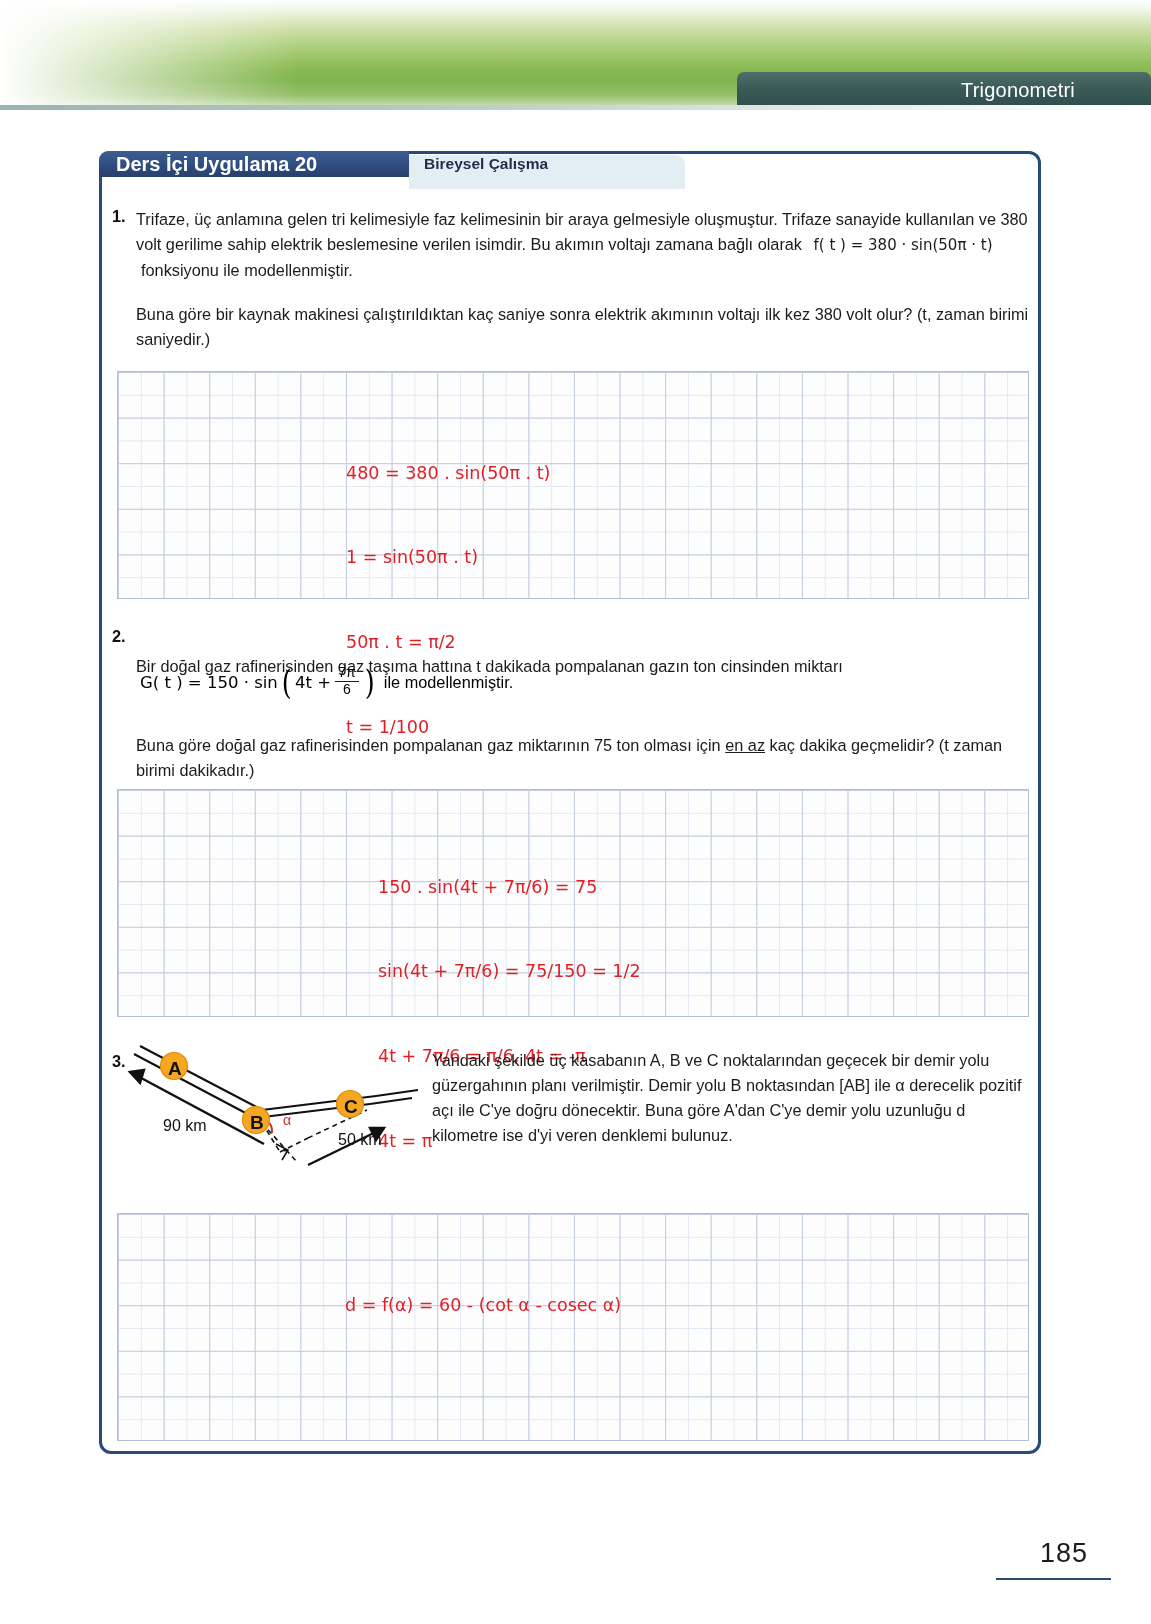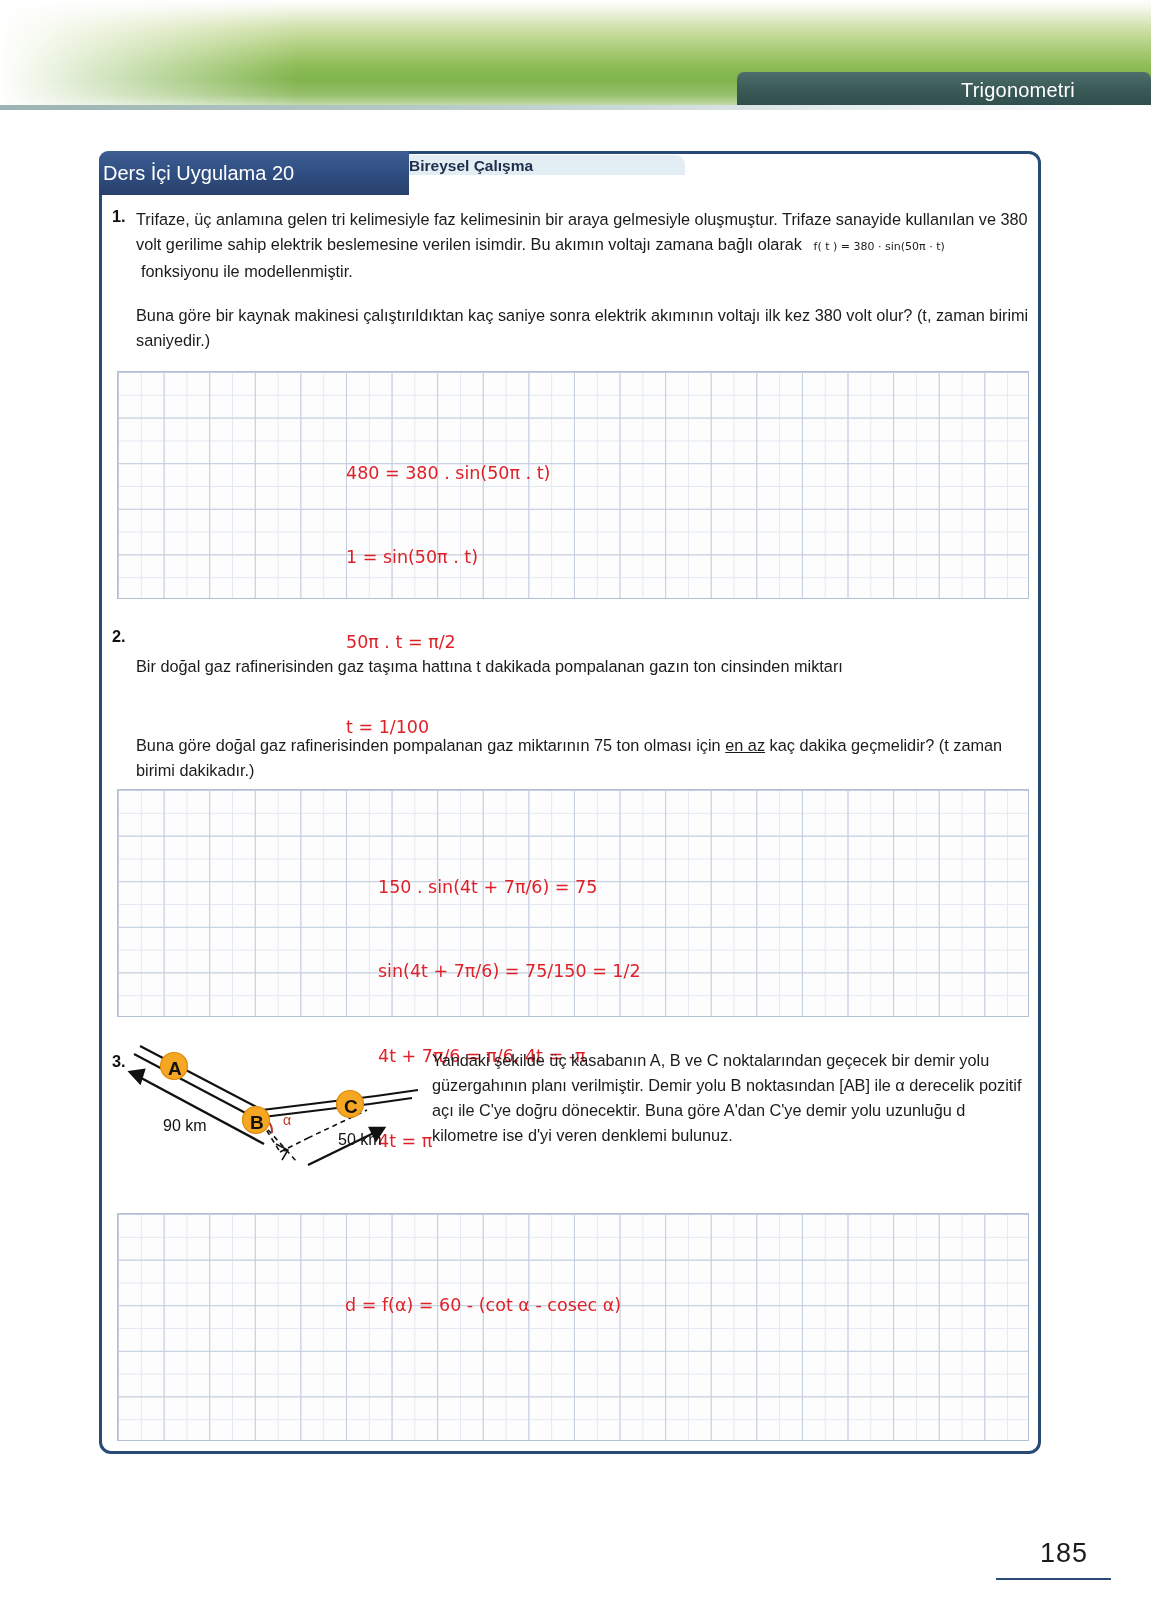"Ders İçi Uygulama 20" .title-blue { font-weight: normal -> bold; height: 44px -> 26px; padding-left: 4px -> 17px }
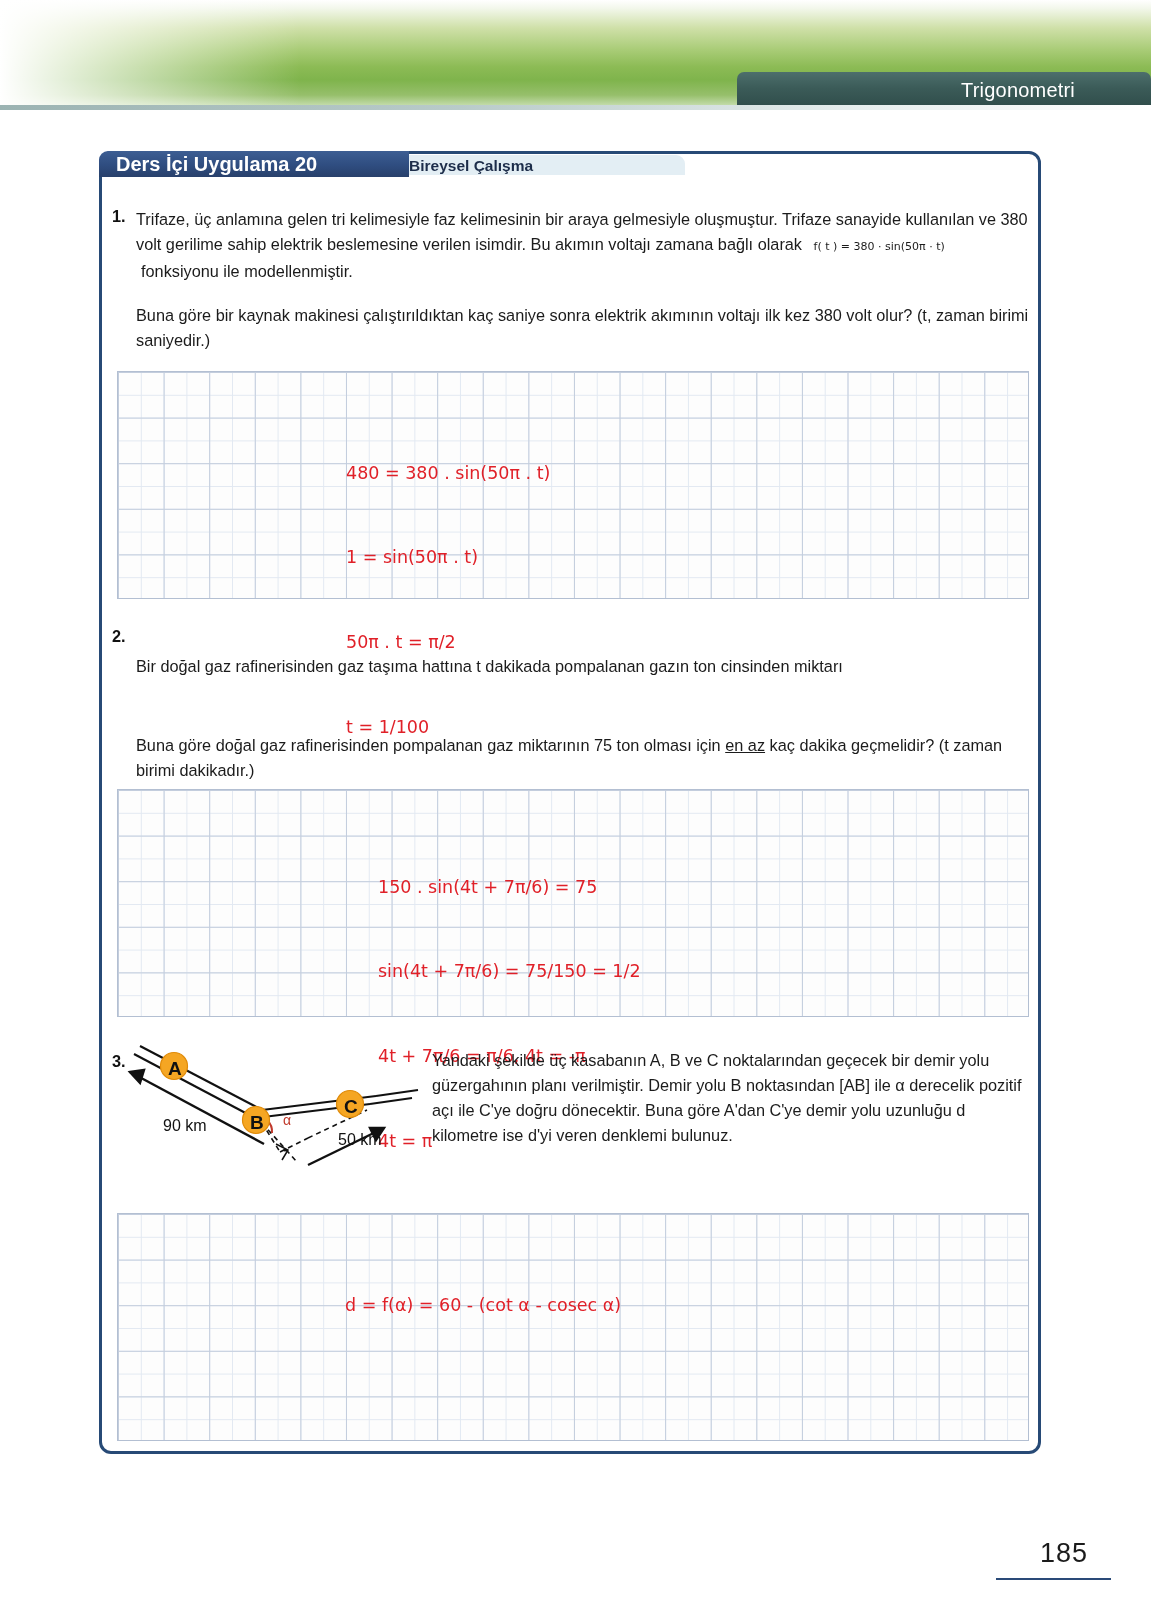"Bireysel Çalışma" .title-light { align-items: flex-end -> flex-start; height: 20px -> 34px; padding-left: 0 -> 15px }
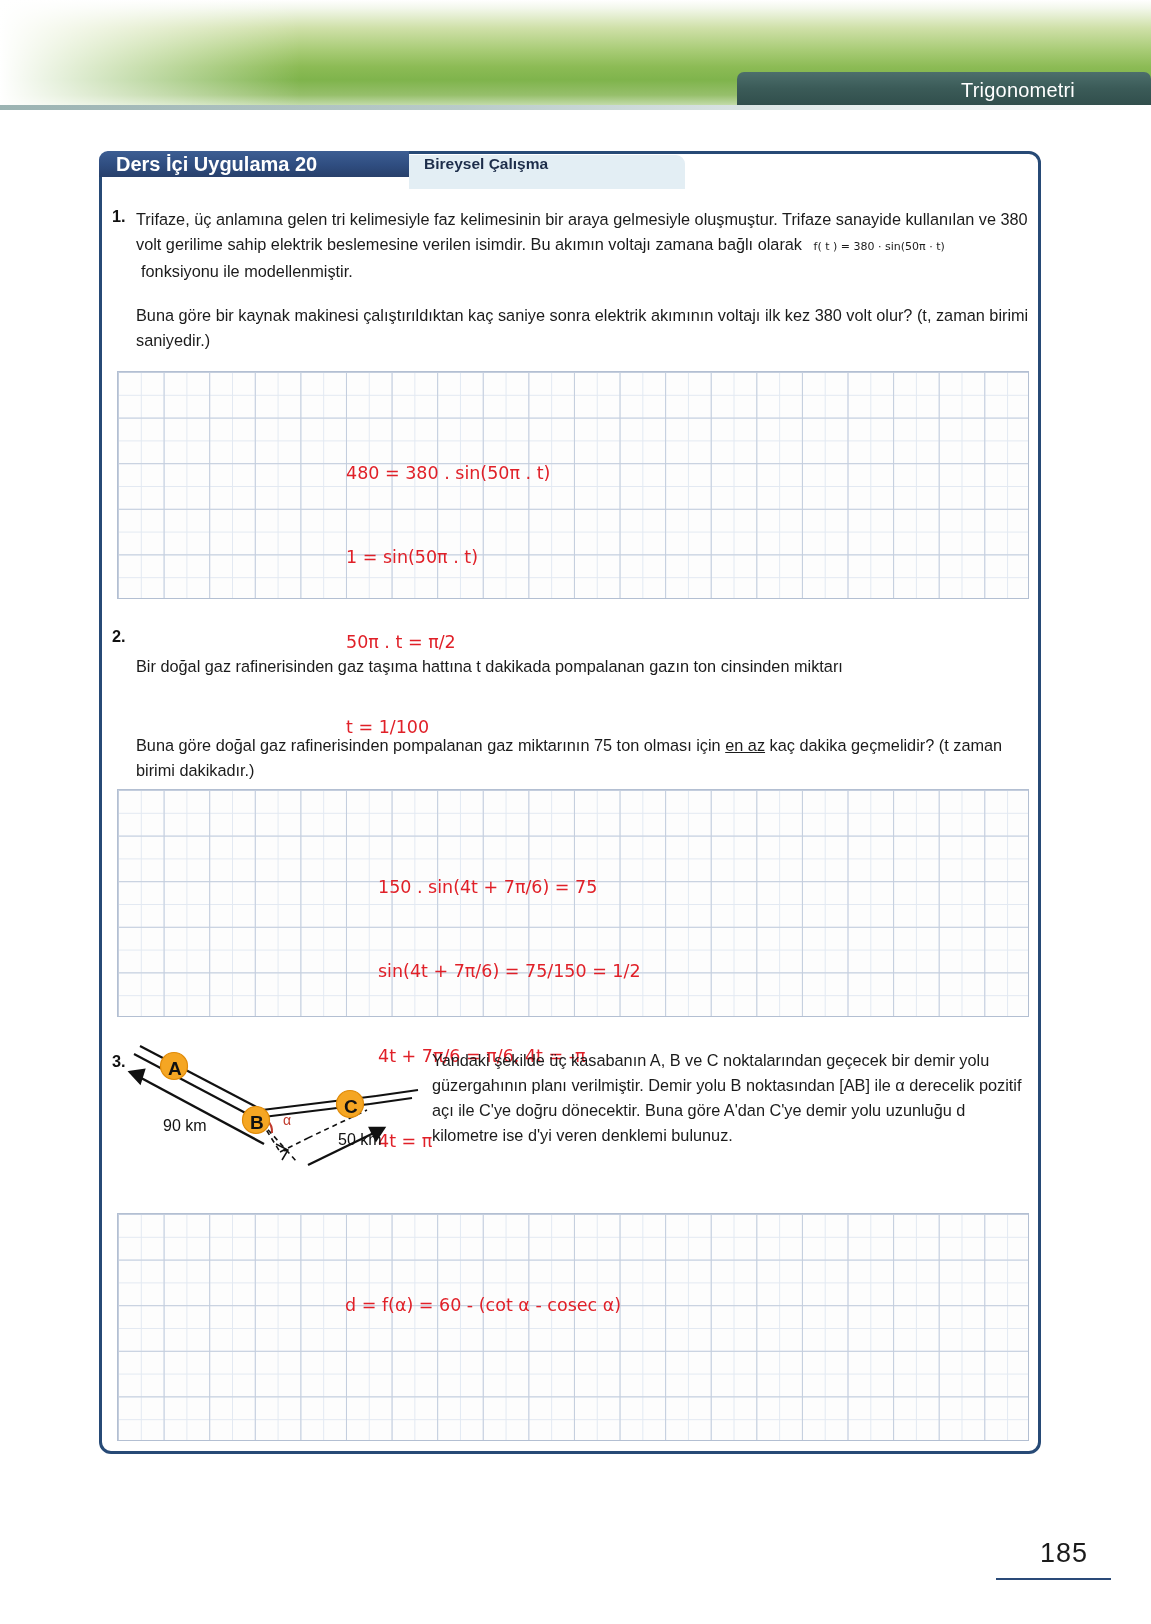"f( t ) = 380" .math { font-size: 11px -> 15px }
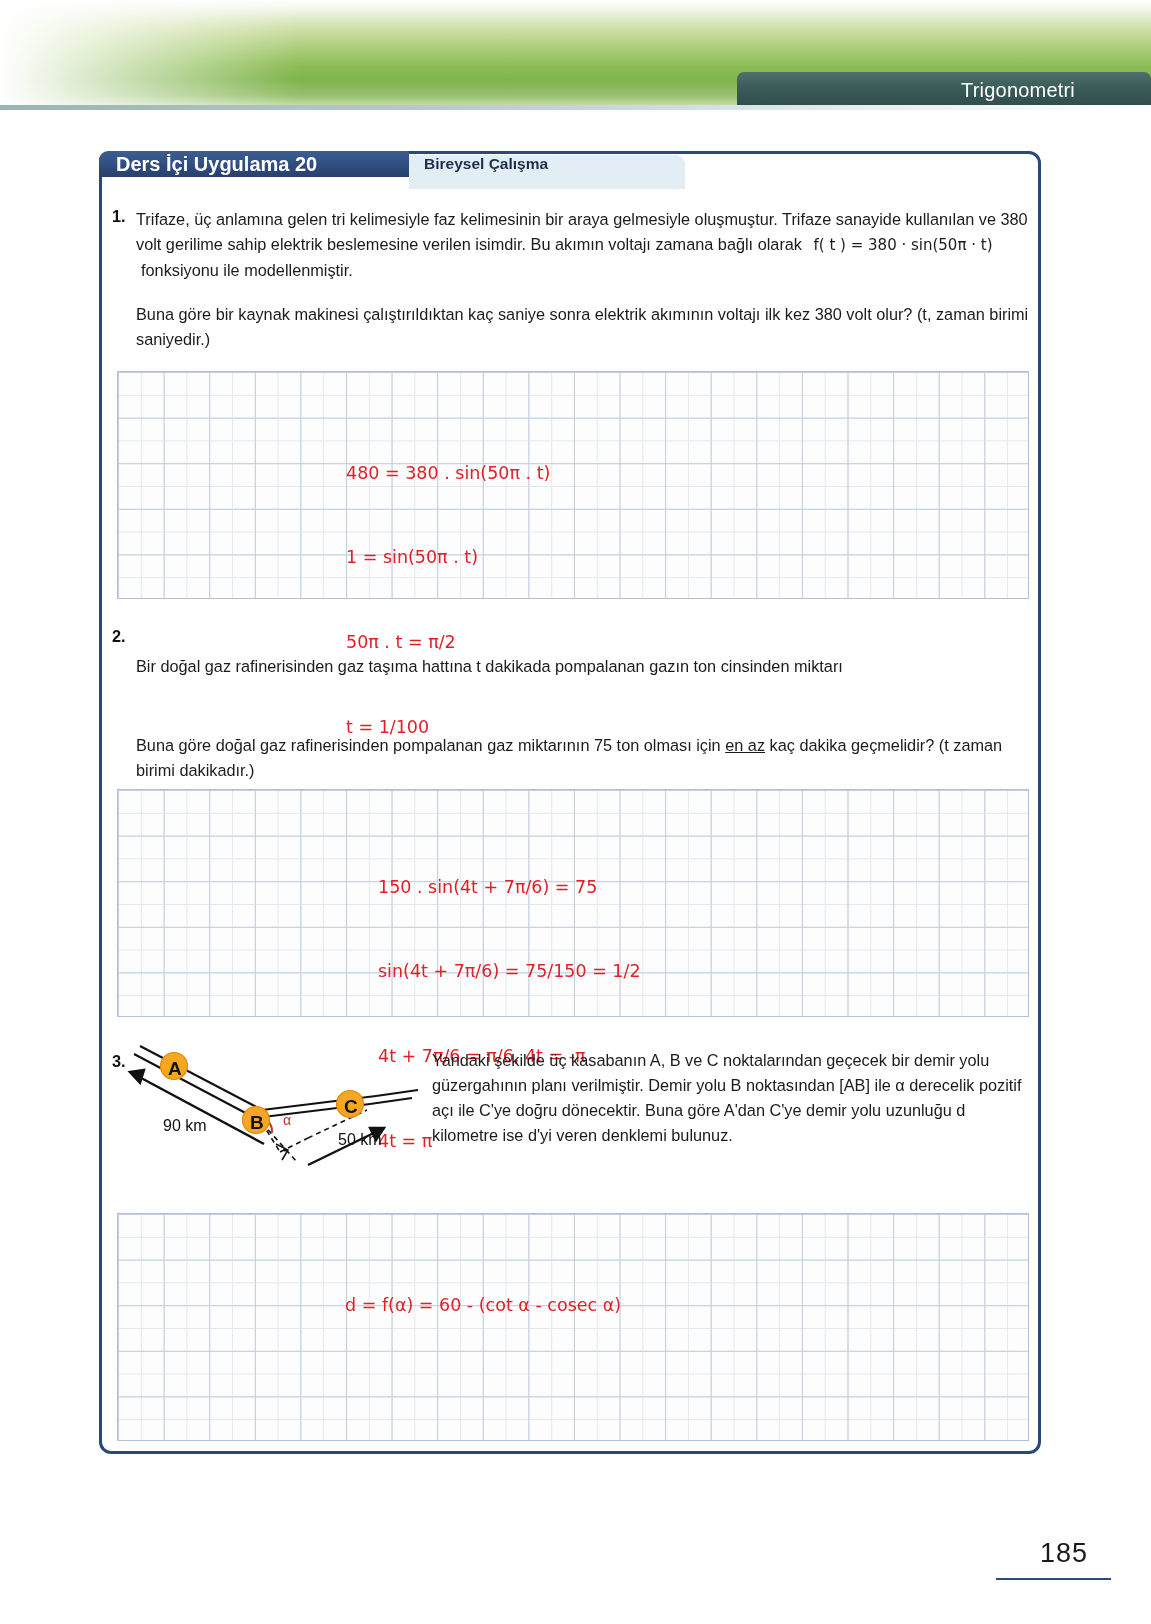"G( t ) = 150" div { html: none -> <div> <span>G( t ) = 150 · sin</span> <span>(</span> <span>4t +</span> <span> <span>7π</span> <span>6</span> </span> <span>)</span> <span>ile modellenmiştir.</span> </div> }
